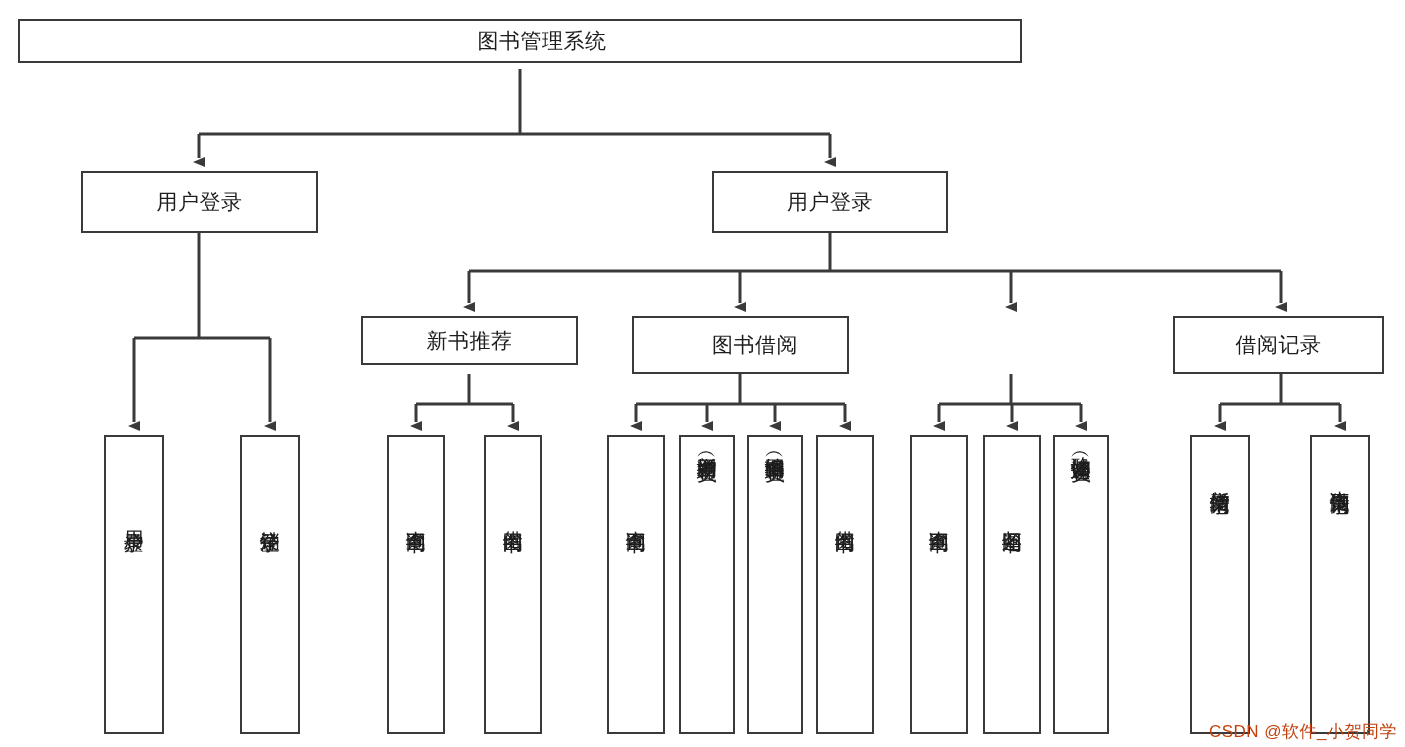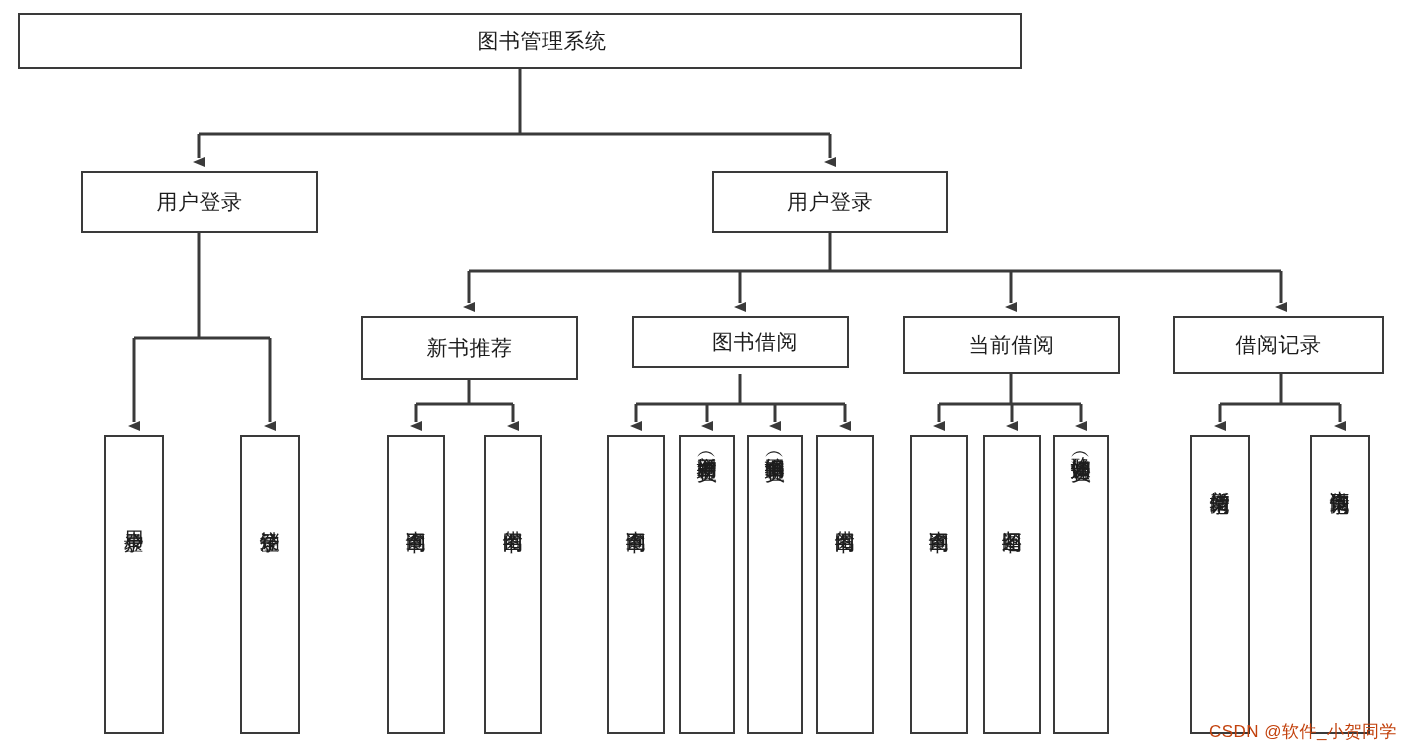"图书管理系统" div.node-box { height: 56px -> 44px; top: 13px -> 19px }
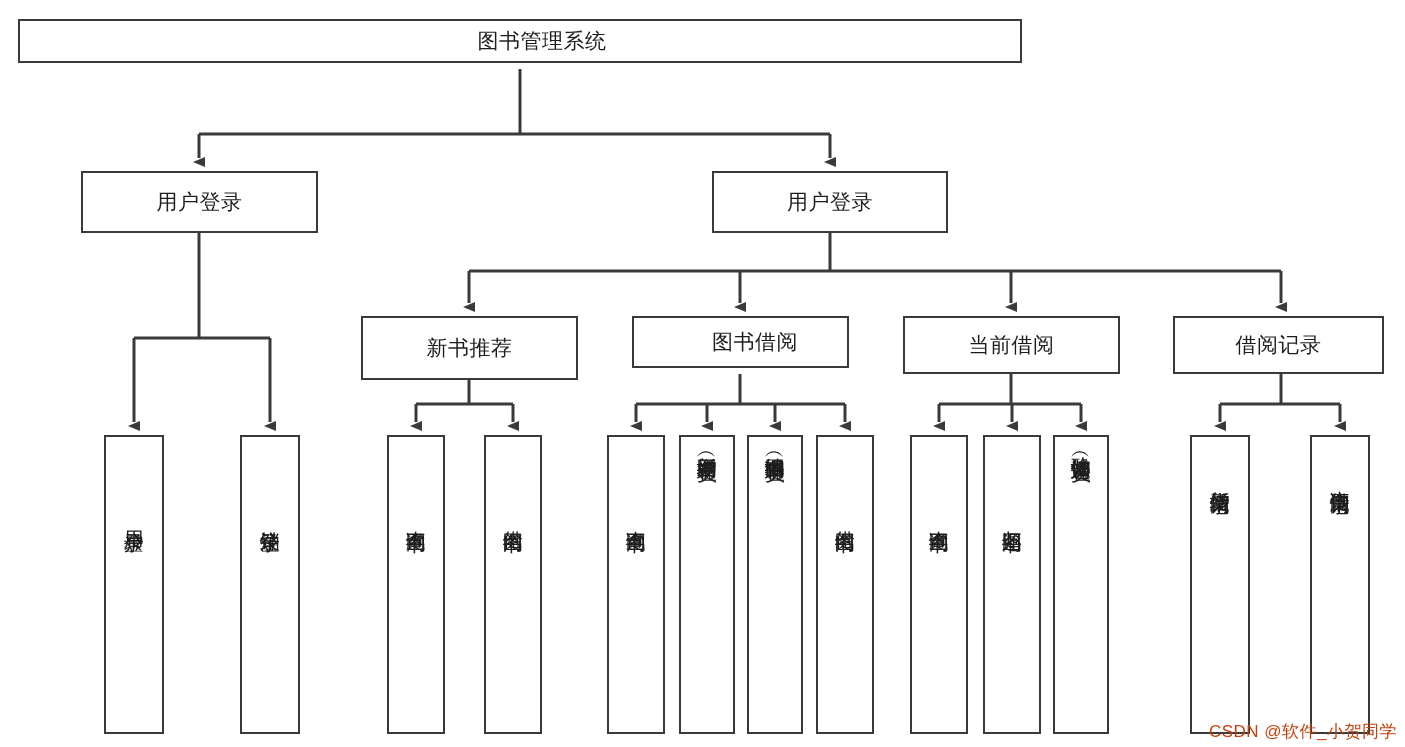"新书推荐" div.node-box { height: 64px -> 49px }
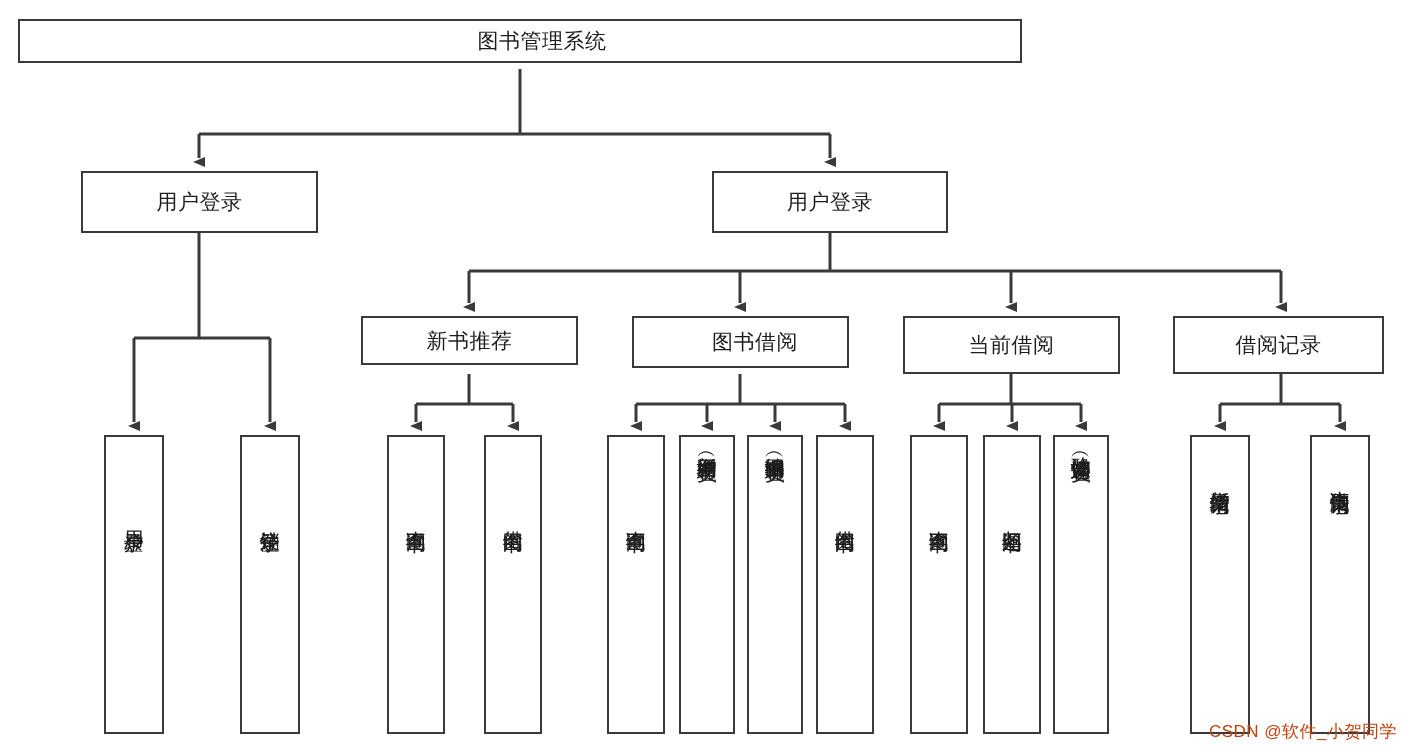"图书借阅" div.node-box { height: 52px -> 58px }
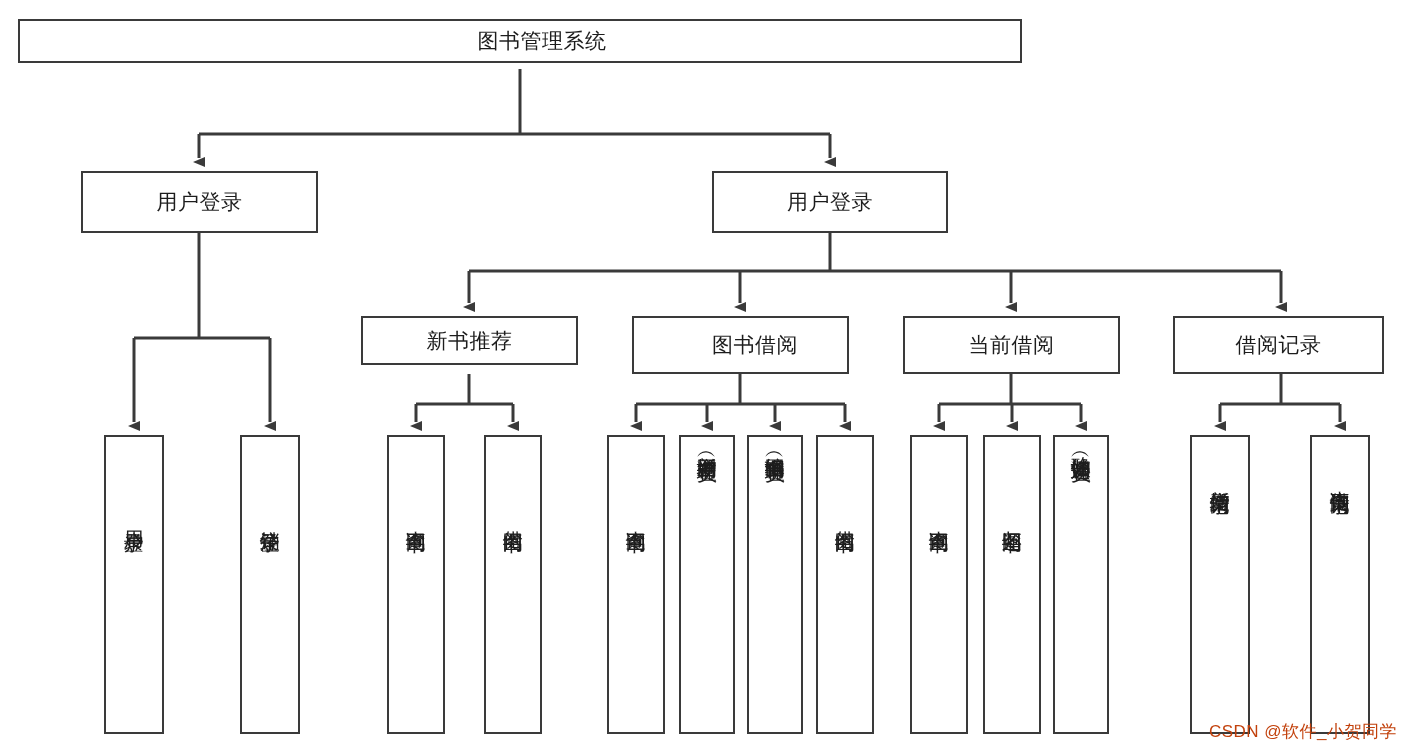"当前借阅" div.node-box { html: <div> <span>当前借阅</span> </div> -> none }
